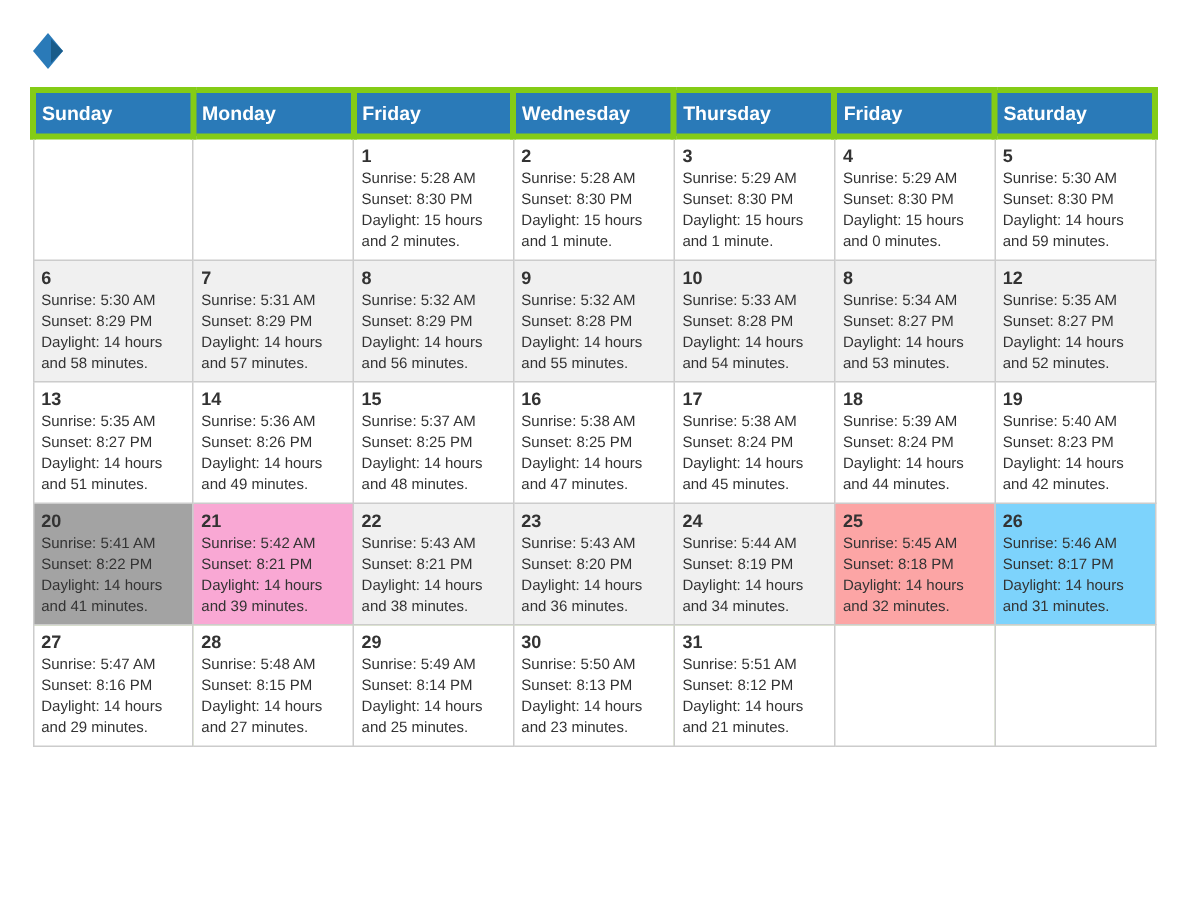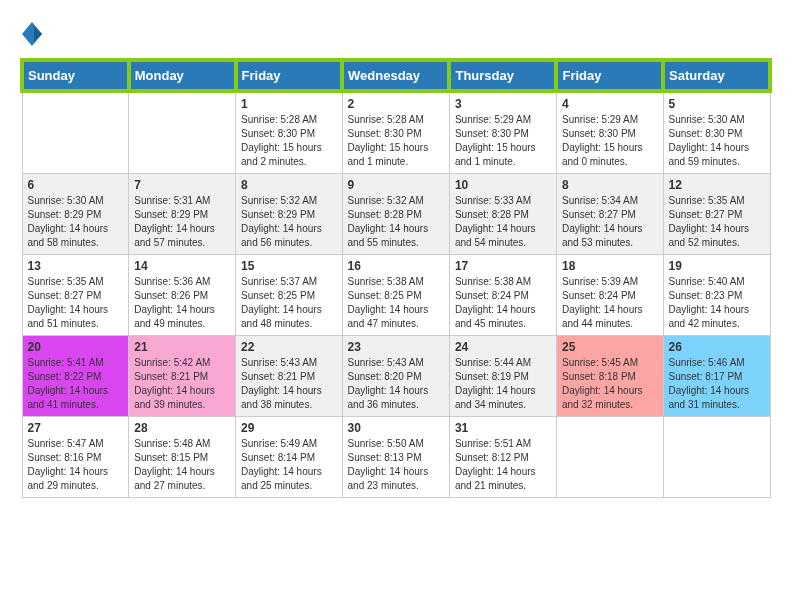"20" td { background: #d946ef -> #a3a3a3 }
